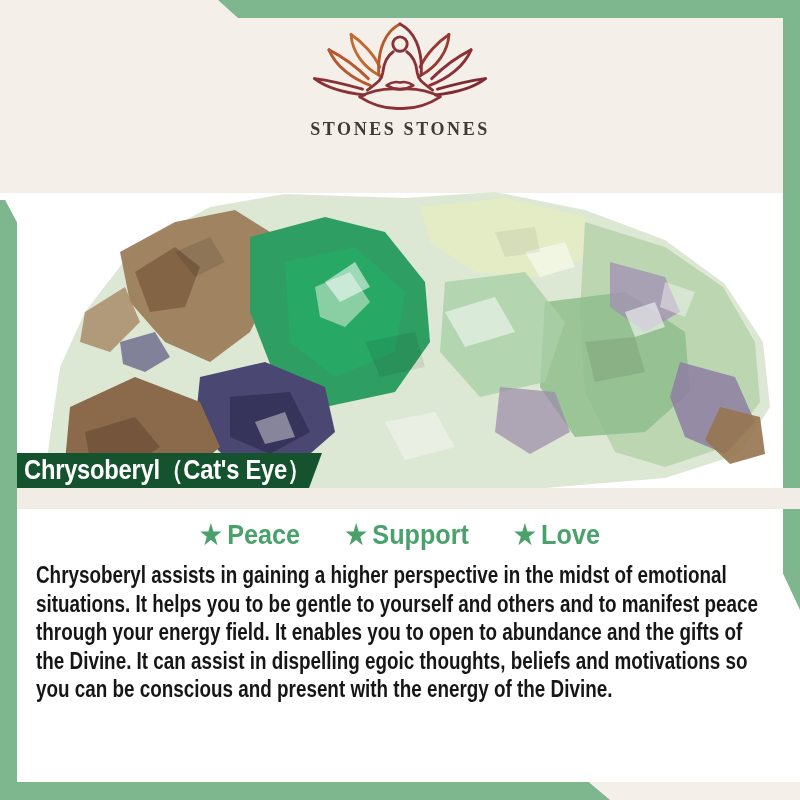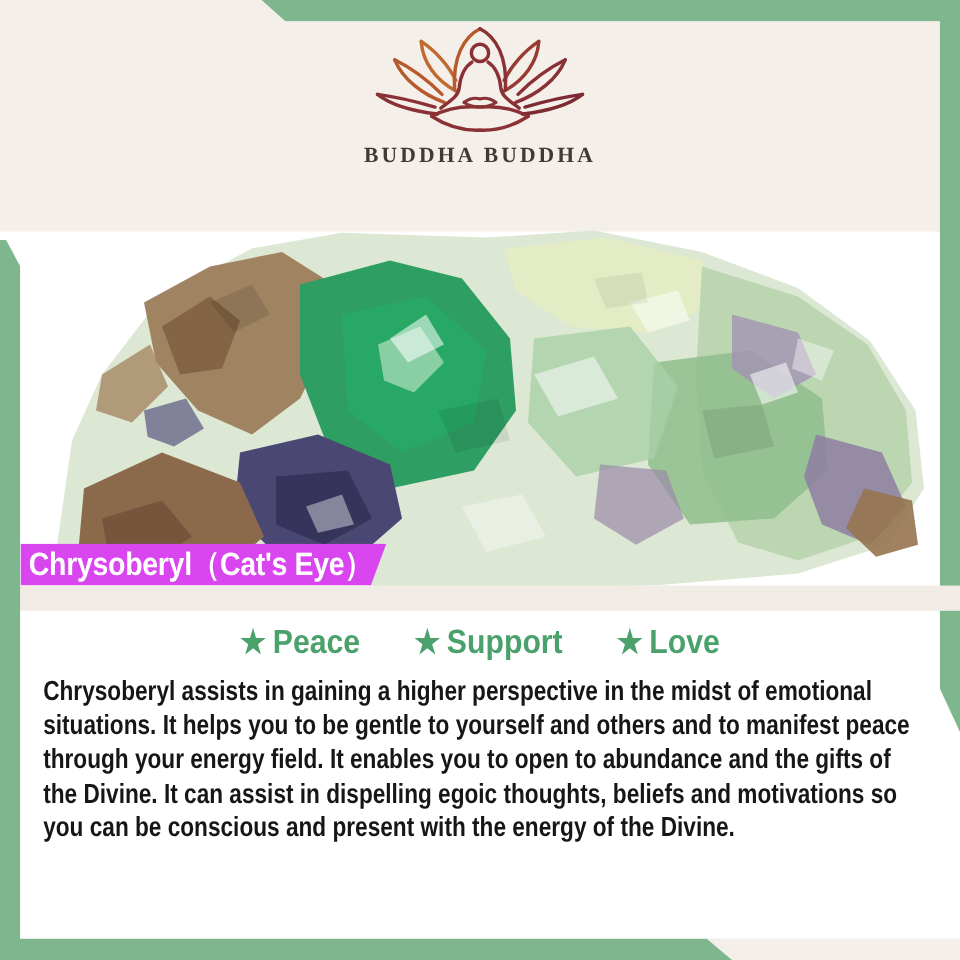"BUDDHA BUDDHA" div.brand-name { text: BUDDHA BUDDHA -> STONES STONES }
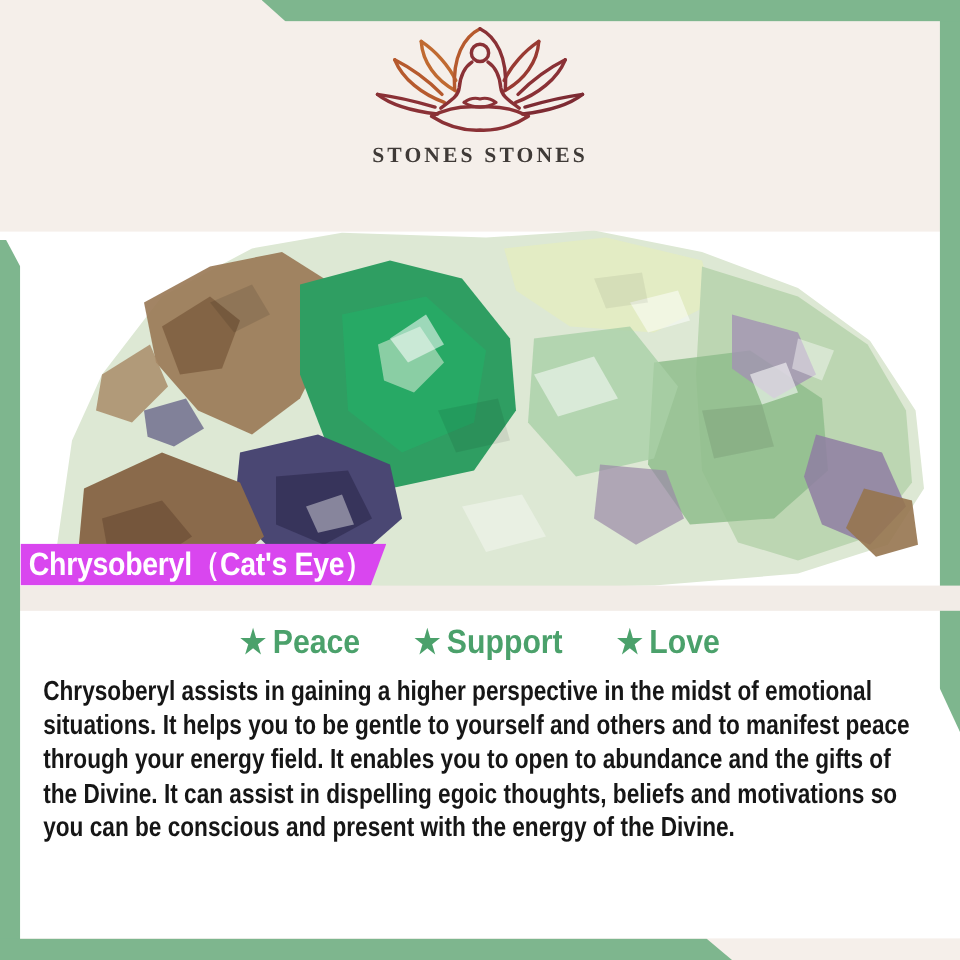"Chrysoberyl（Cat's Eye）" .stone-banner { background: #d946ef -> #14532d }
